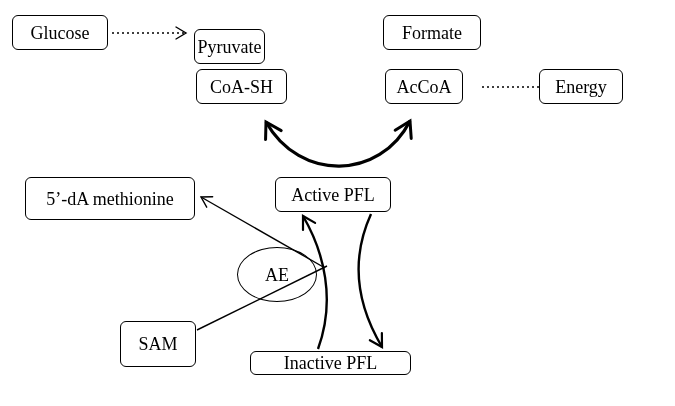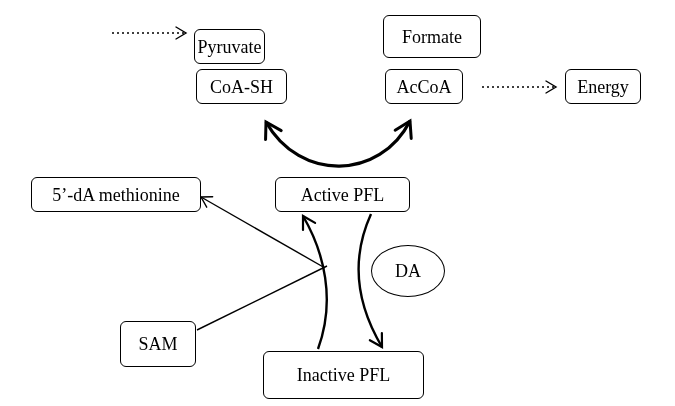"Glucose" div.node { html: none -> <div> <span>Glucose</span> </div> }
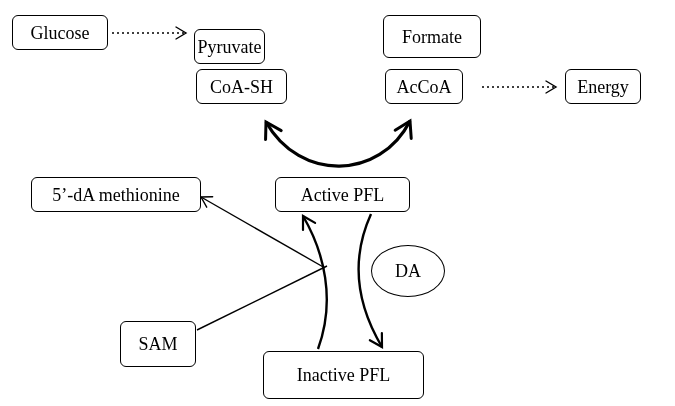"Formate" div.node { height: 43px -> 35px }
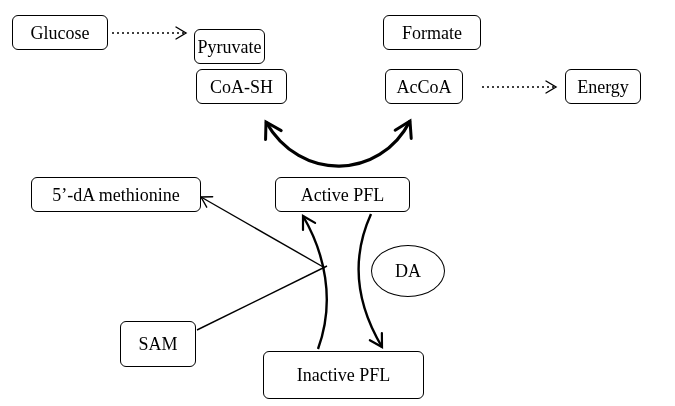"Energy" div.node { left: 565px -> 539px; width: 76px -> 84px }
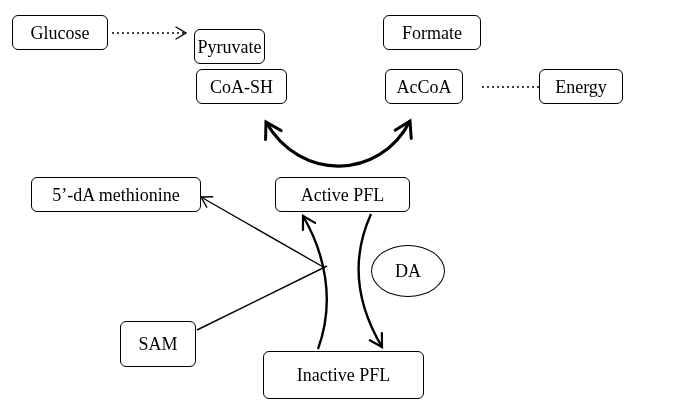"5’-dA methionine" div.node { height: 35px -> 43px; left: 31px -> 25px }
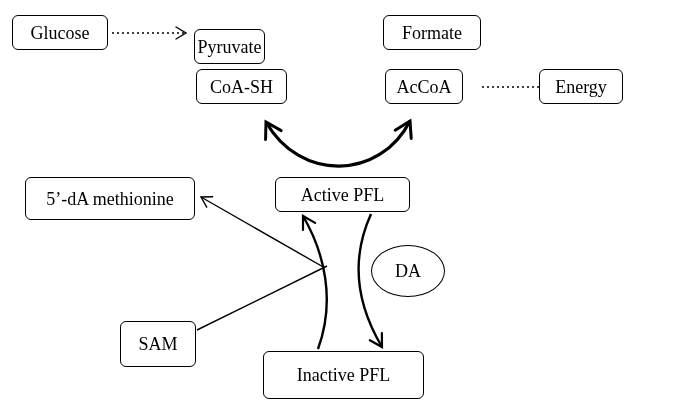"Active PFL" div.node { width: 135px -> 116px }
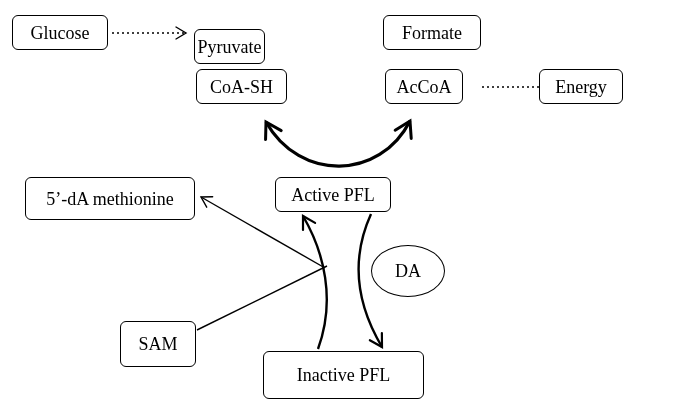"AE" div.node { html: none -> <div> <span>AE</span> </div> }
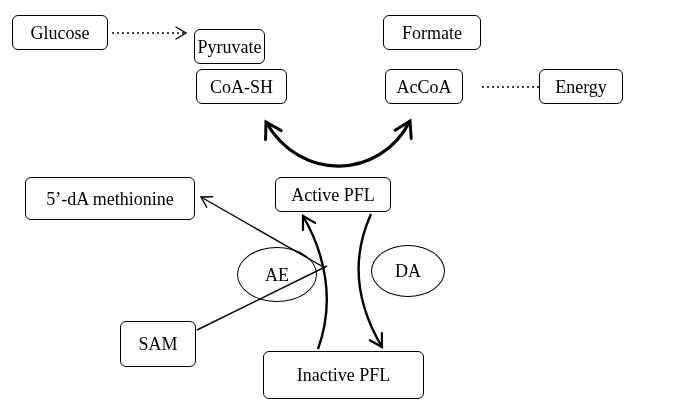"DA" div.node { html: <div> <span>DA</span> </div> -> none }
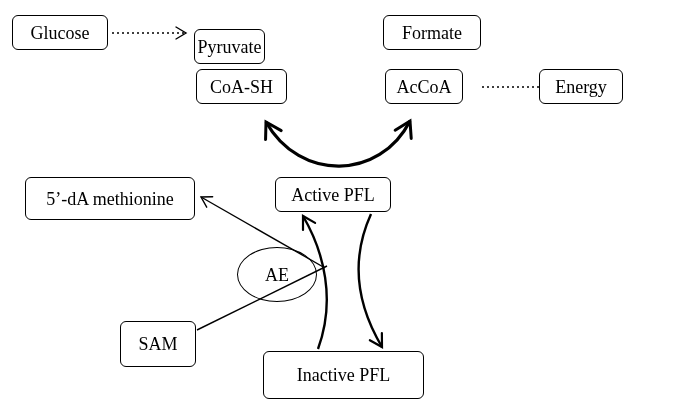"Inactive PFL" div.node { height: 48px -> 24px; left: 263px -> 250px }
